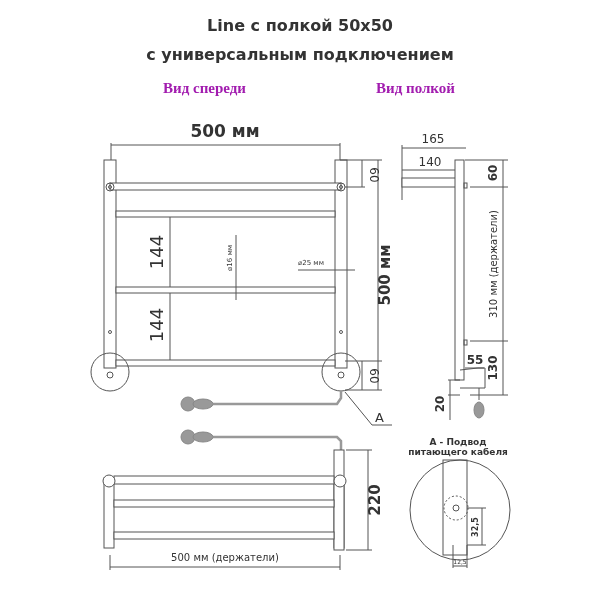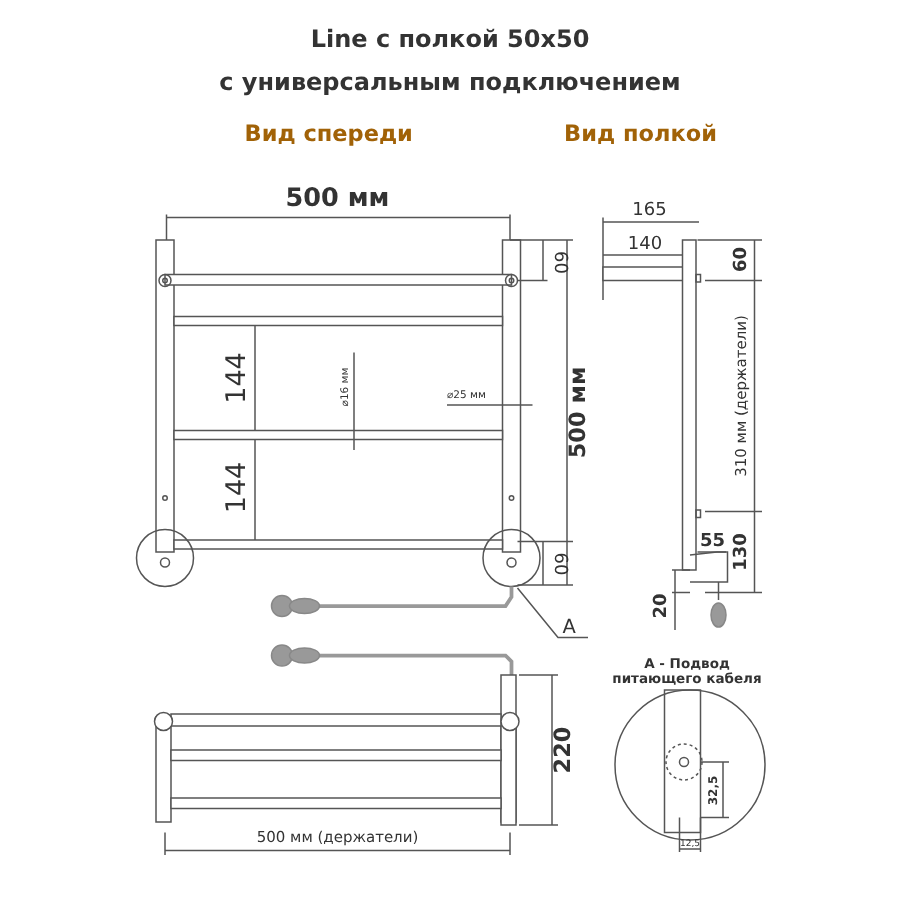"Вид спереди" .subtitle { color: #a16207 -> #a21caf; font-family: none -> Liberation Serif, serif }
